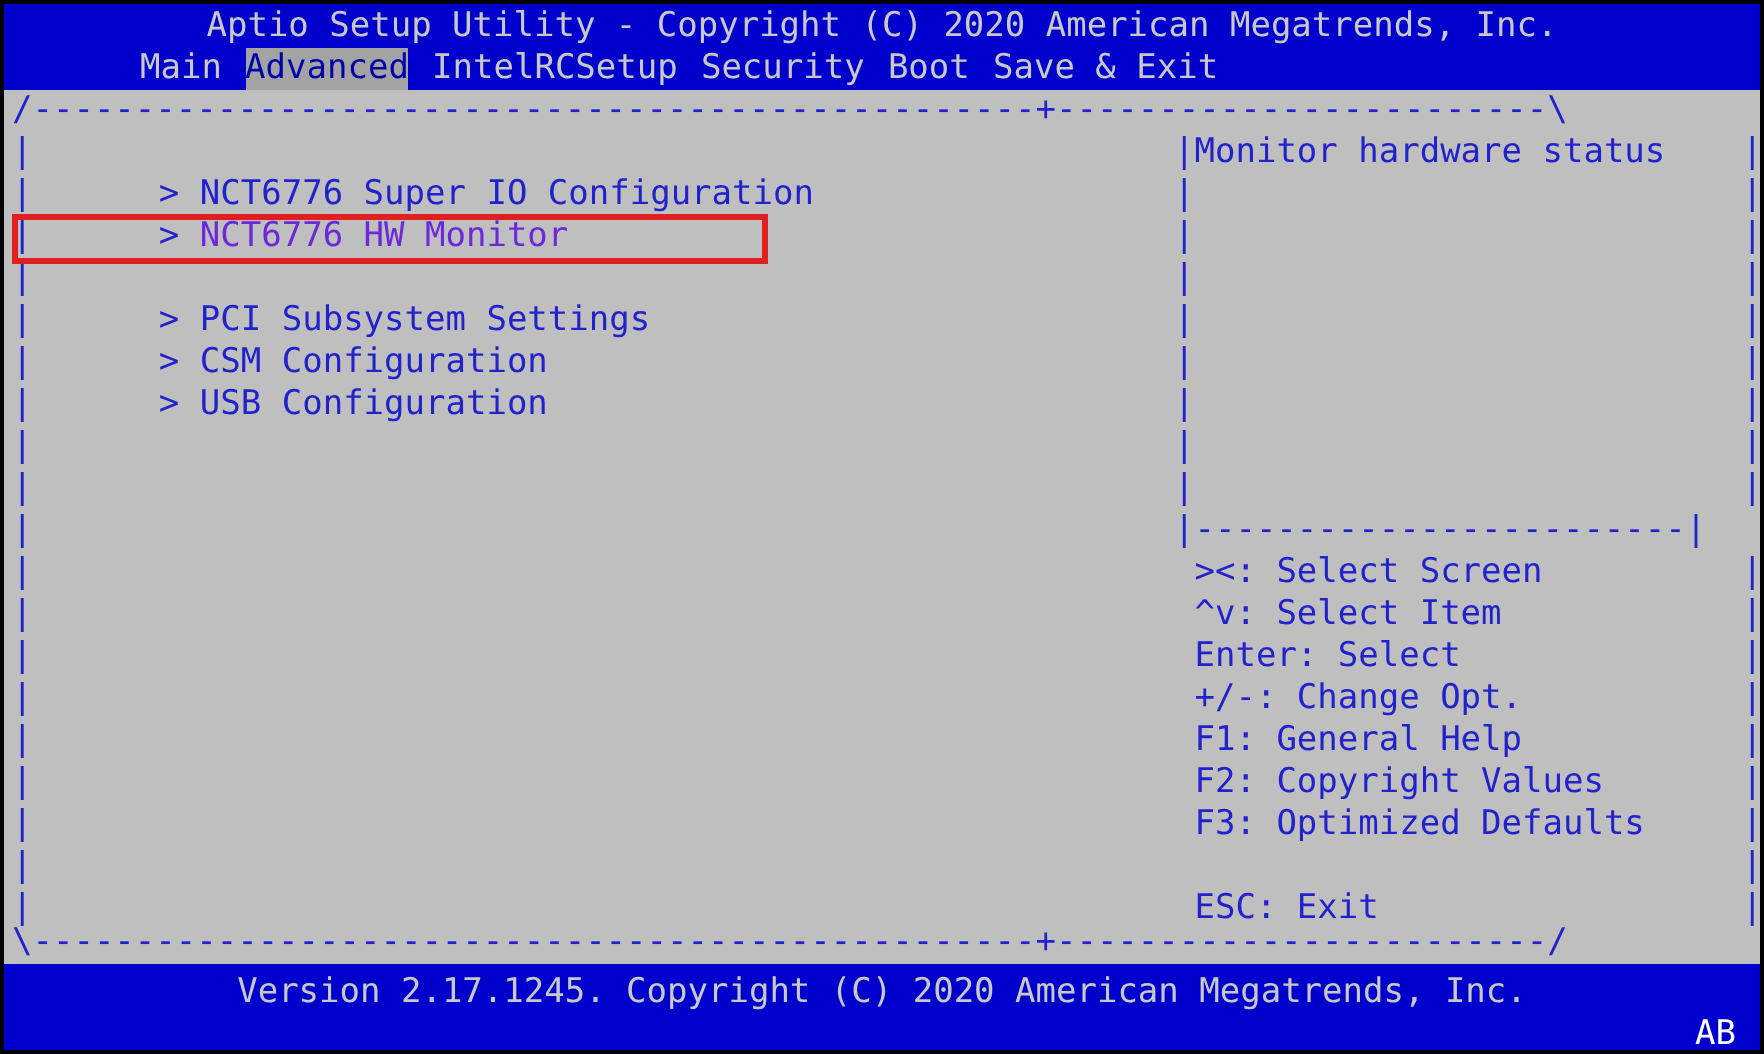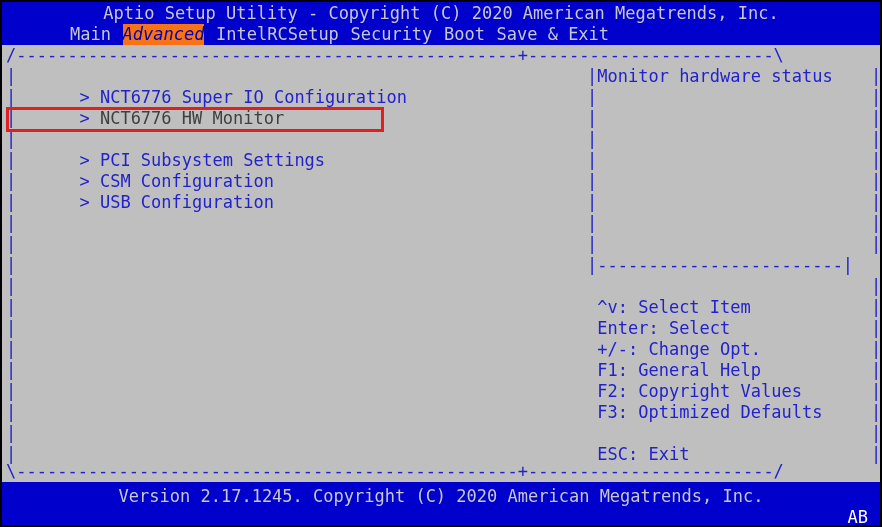"Advanced" .tab.selected { background: #f97316 -> #a3a3a3; font-style: italic -> none }
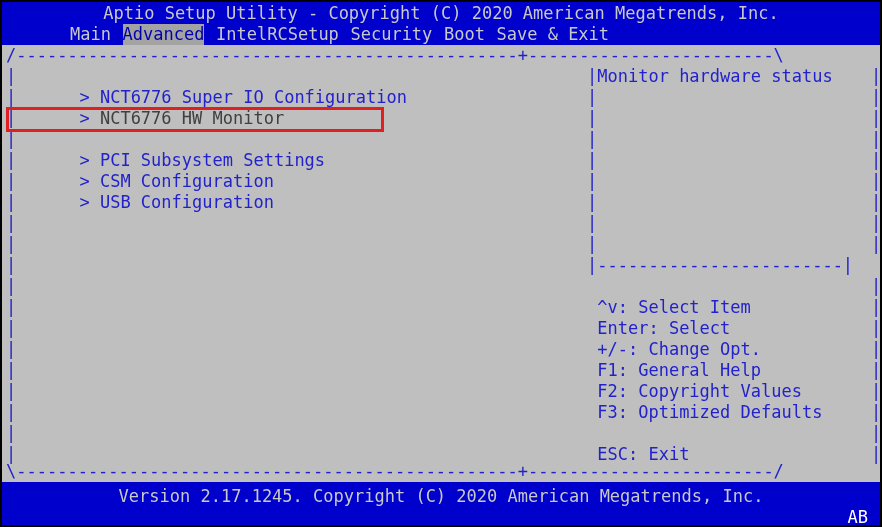"NCT6776 HW Monitor" .sel-white { color: #404040 -> #6d28d9 }
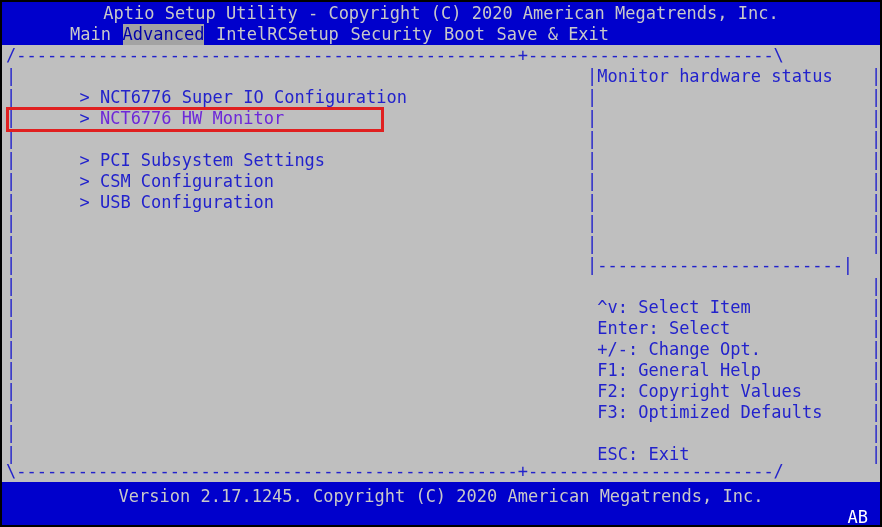"><: Select Screen" span { html: none -> <span>&gt;&lt;: Select Screen</span> }
